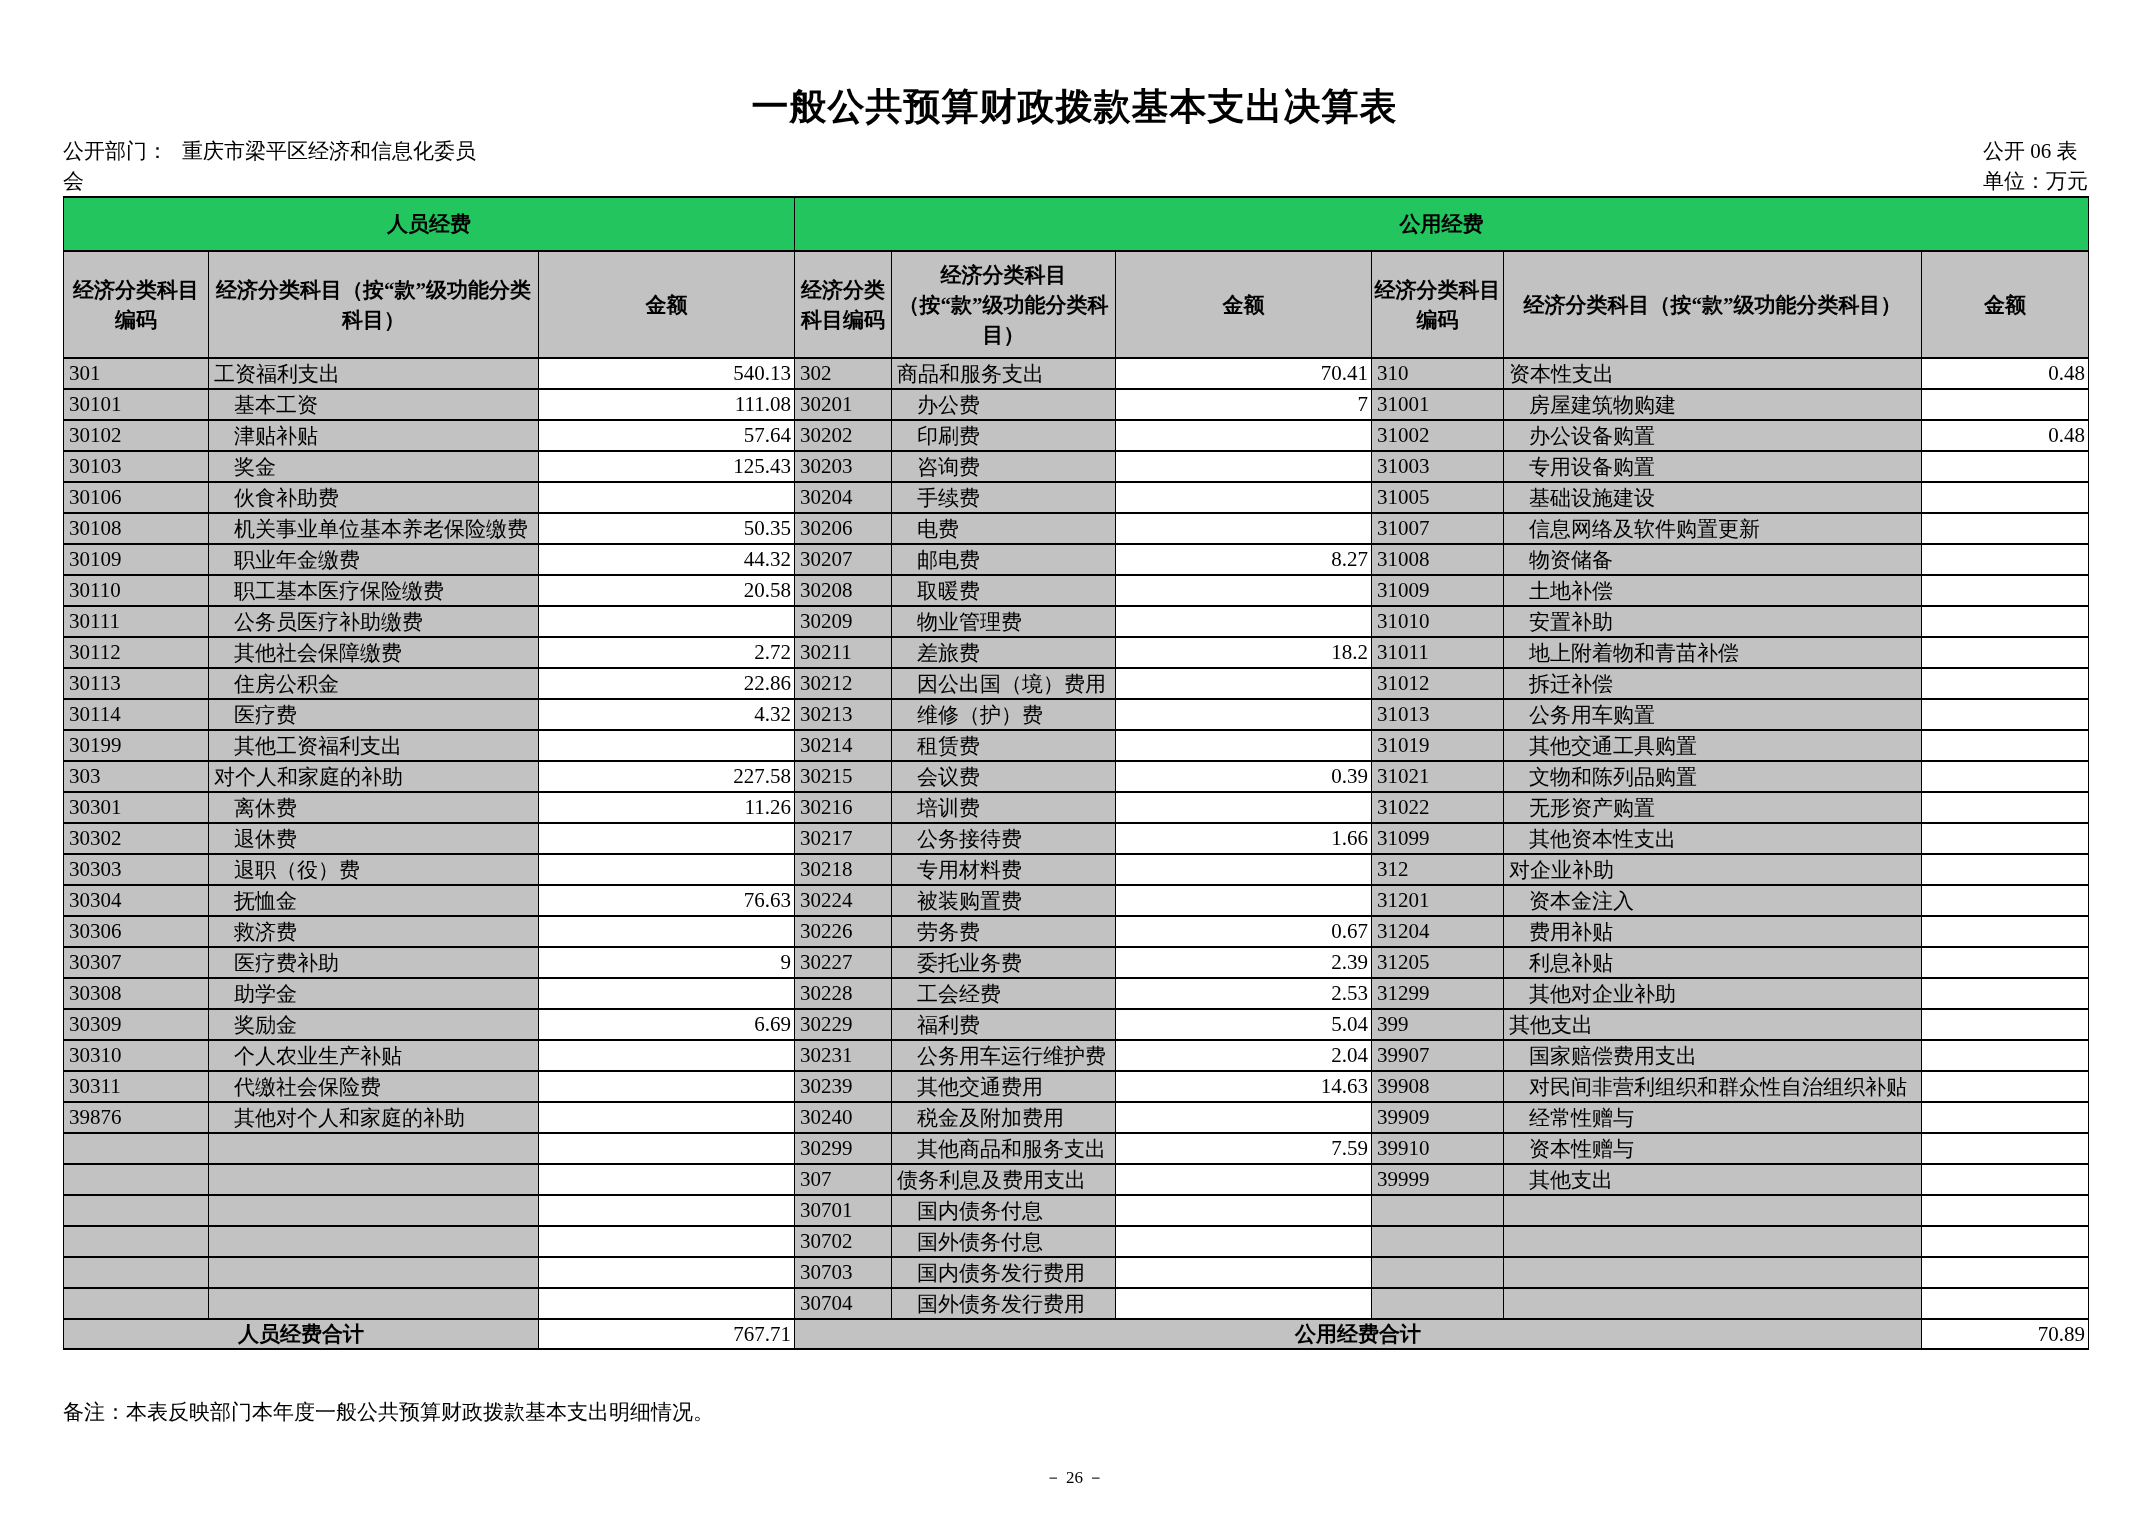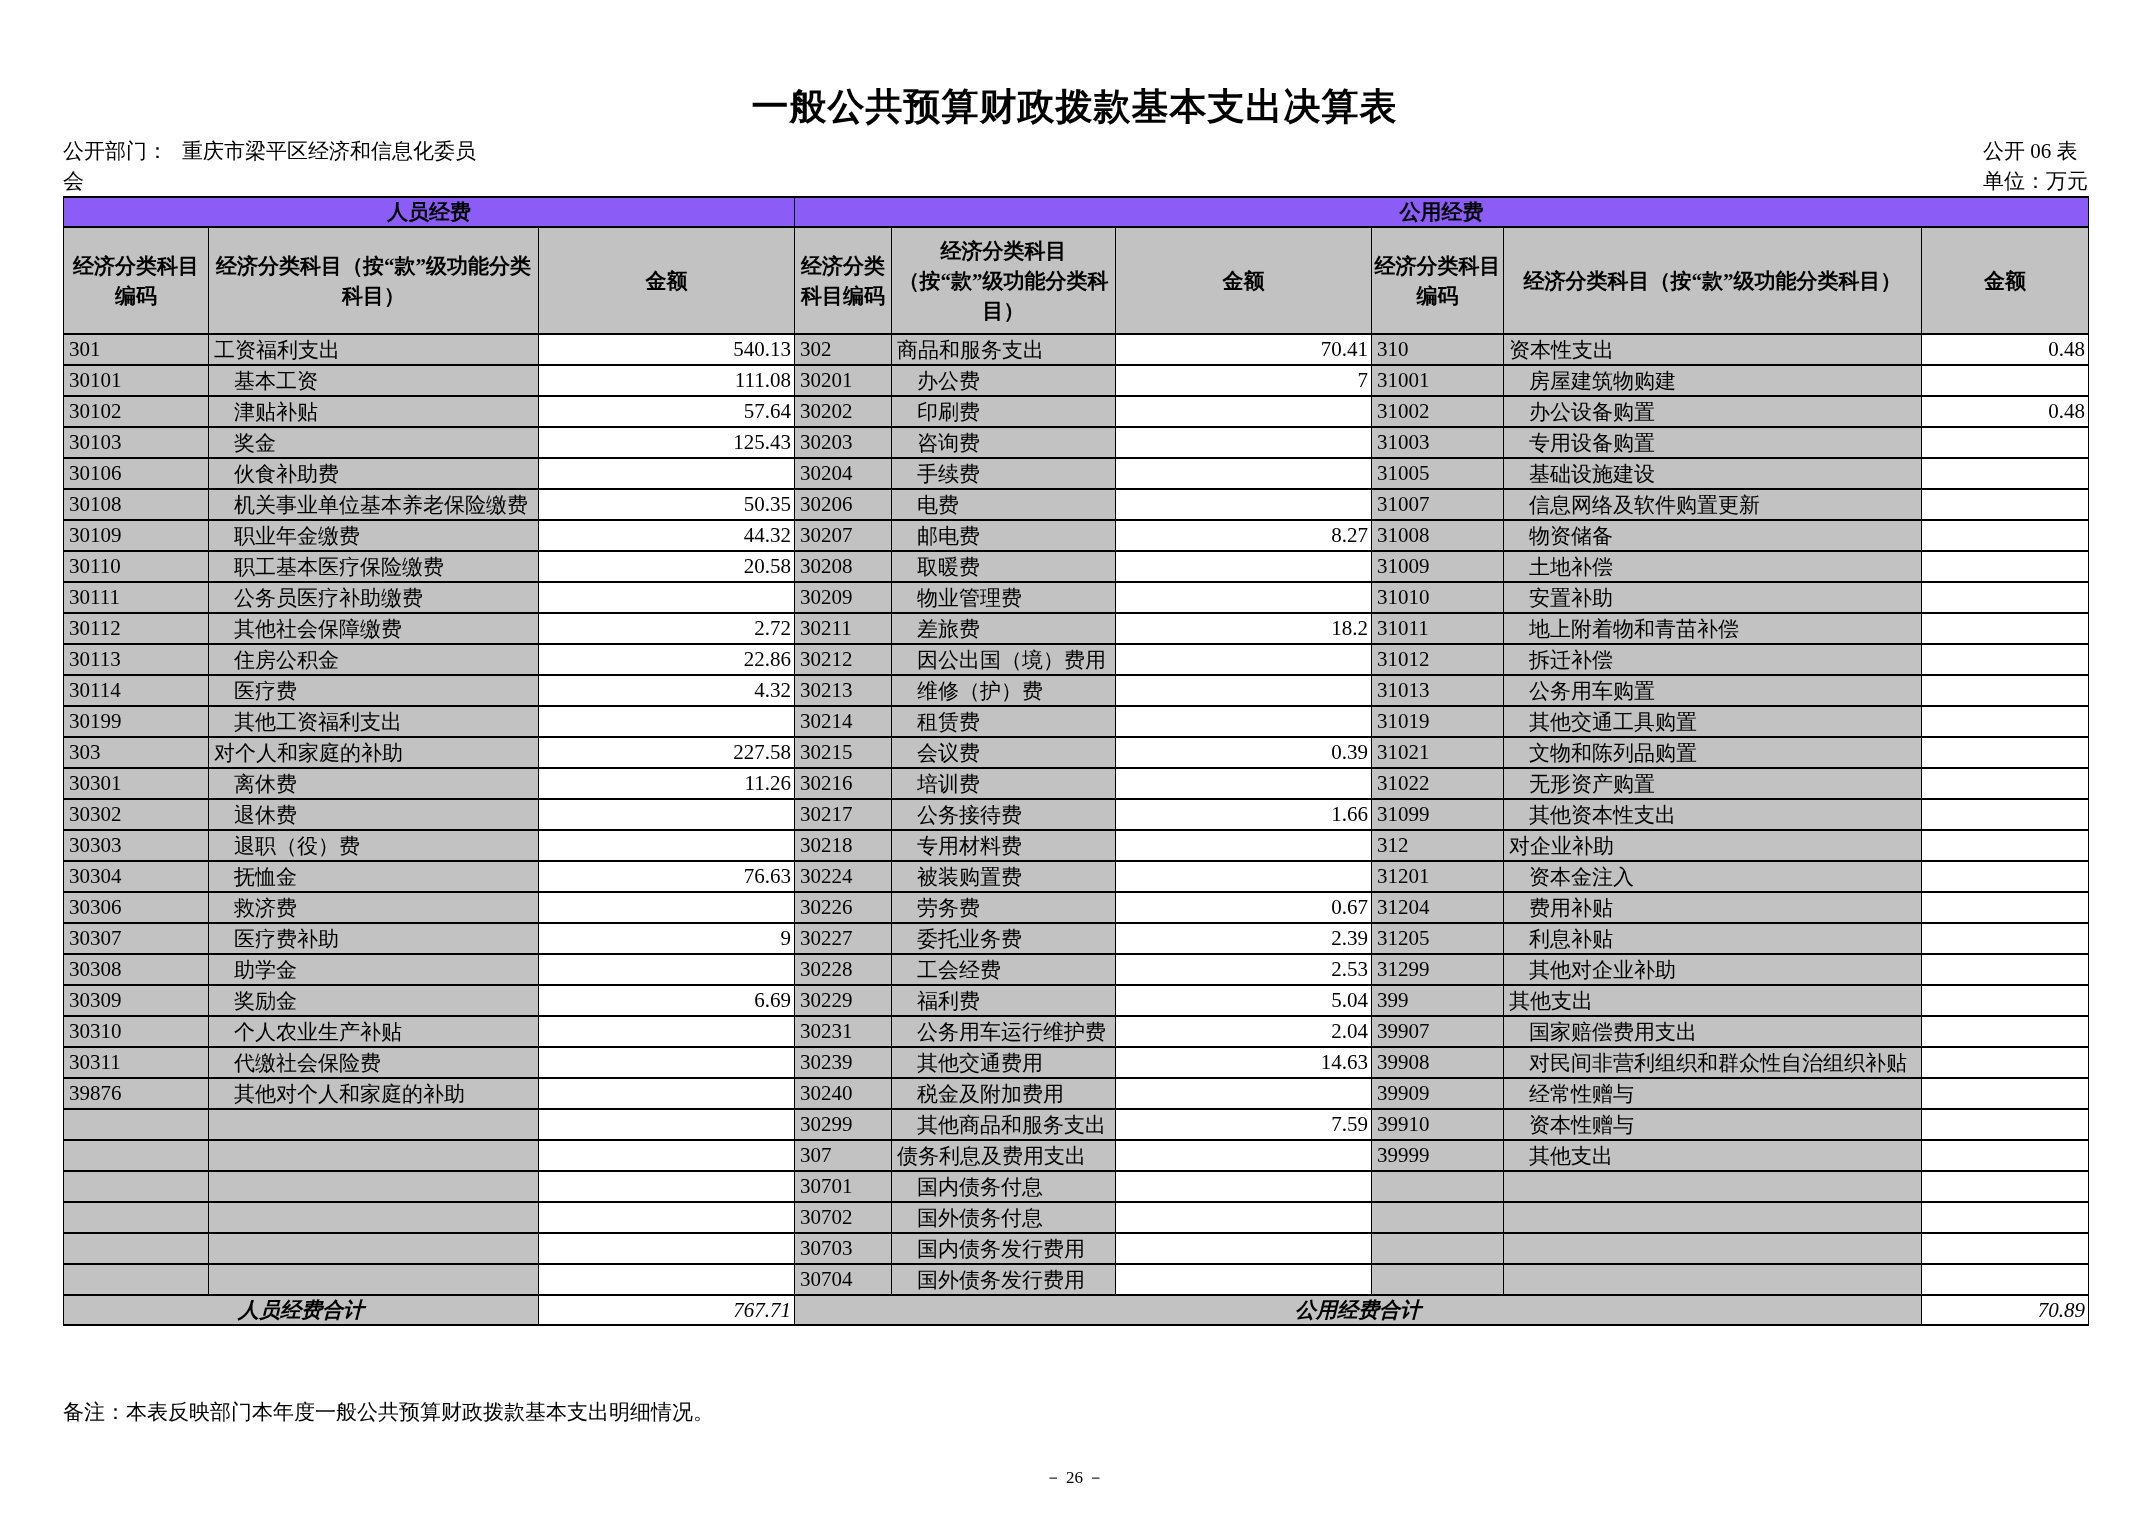"人员经费" tr.group-row th { background: #8b5cf6 -> #22c55e; padding: 0 -> 12px }
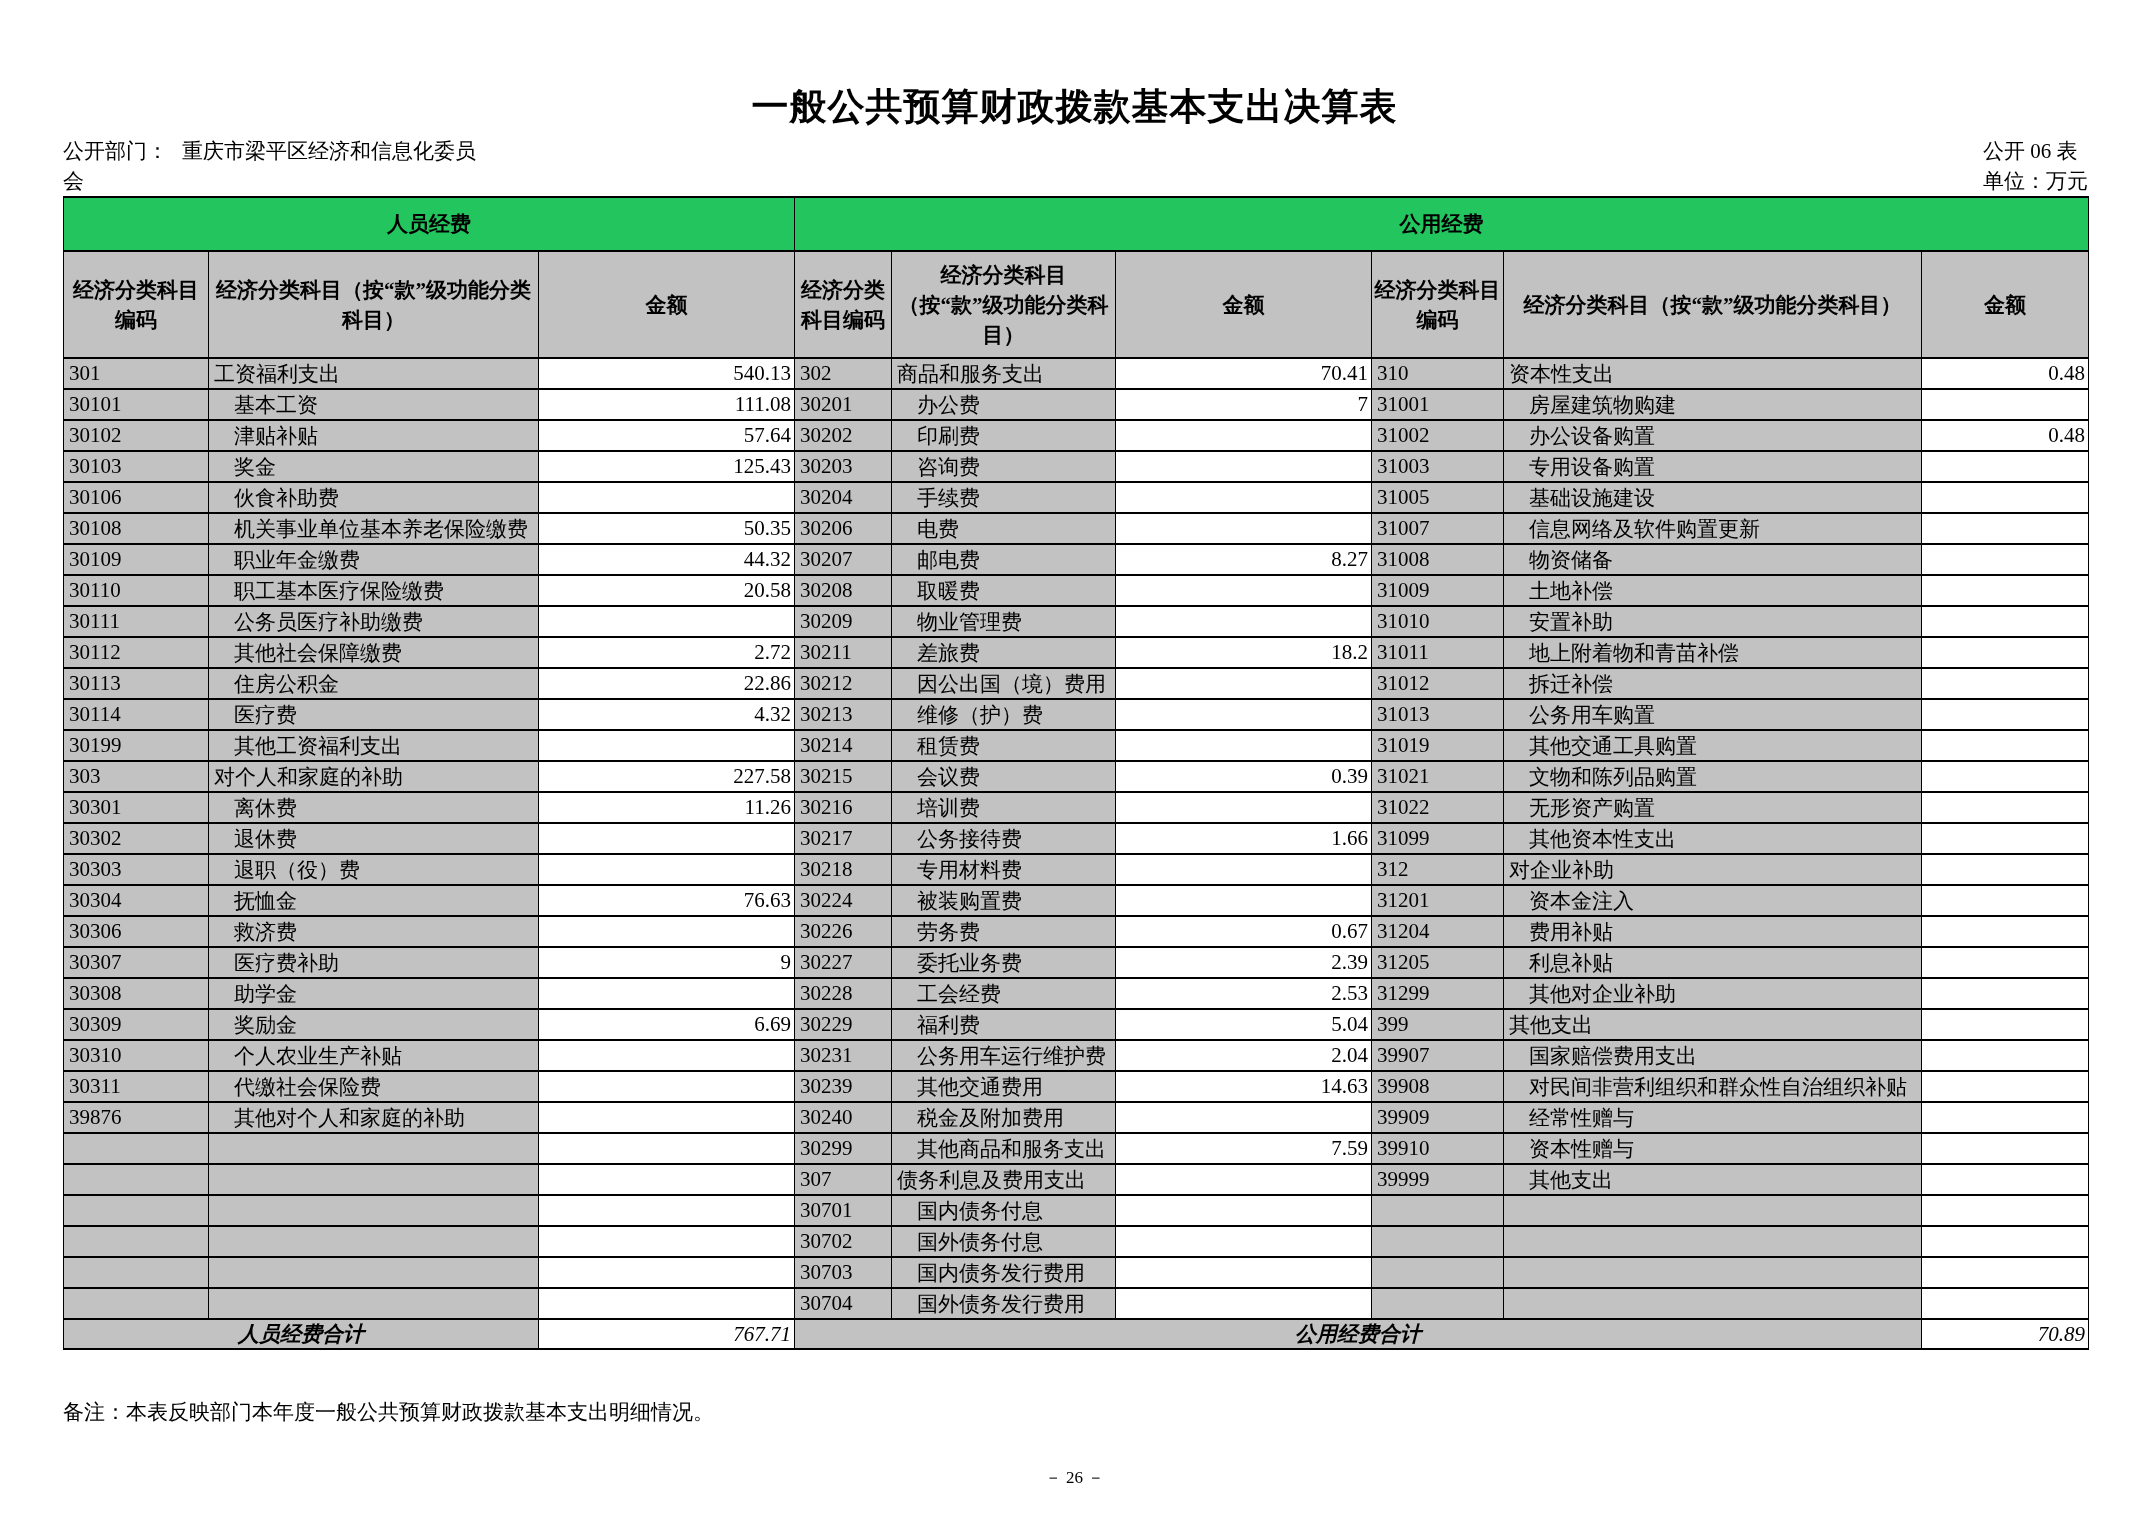"人员经费合计" tr.totals-row { font-style: italic -> none }
